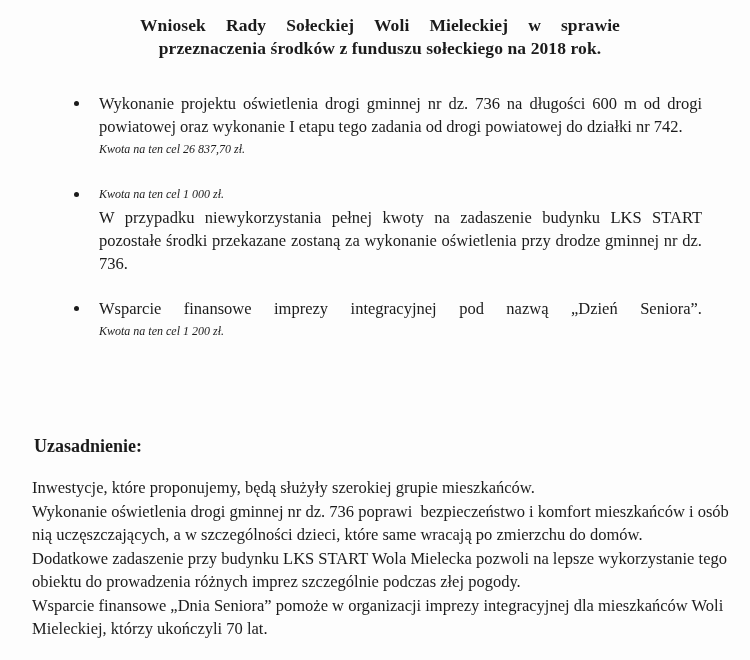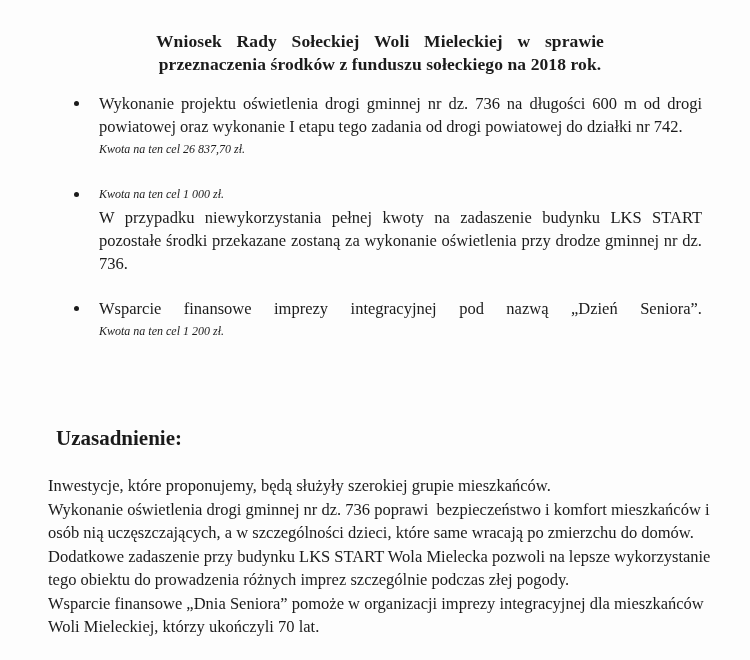"Wniosek Rady Sołeckiej Woli Mieleckiej" .page { padding: 16px -> 0 }
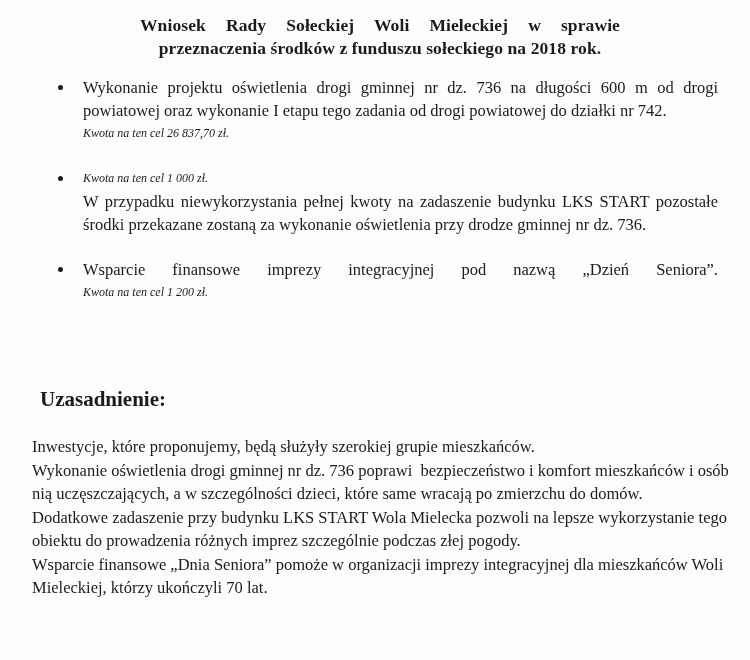"Wykonanie projektu oświetlenia drogi" .bullets { margin: 0 -> 16px }
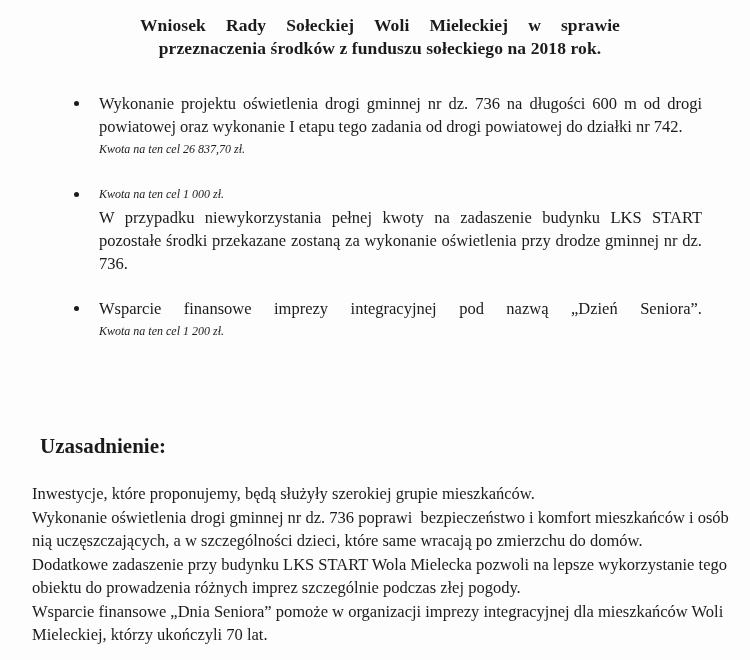"Uzasadnienie:" .reason-heading { font-size: 21px -> 18px; margin: 8px -> 2px }
